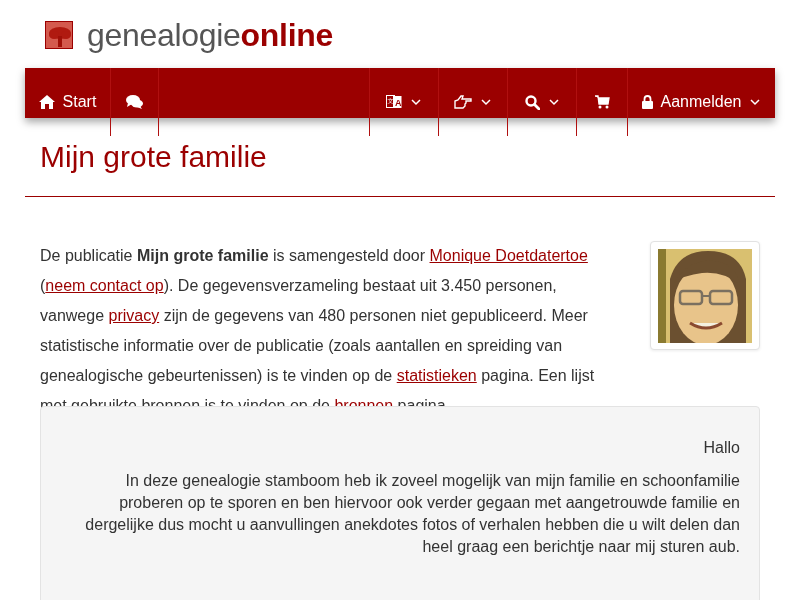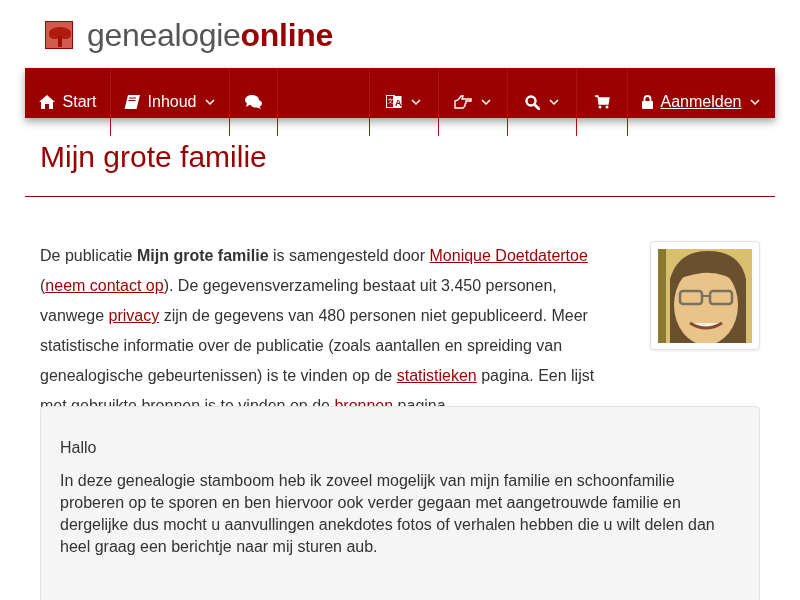"Inhoud" div.nav-item { html: <div> <span> <svg> <path></path> <path></path> <path></path> </svg> </span> <span>Inhoud</span> <span> <svg> <path></path> </svg> </span> </div> -> none }
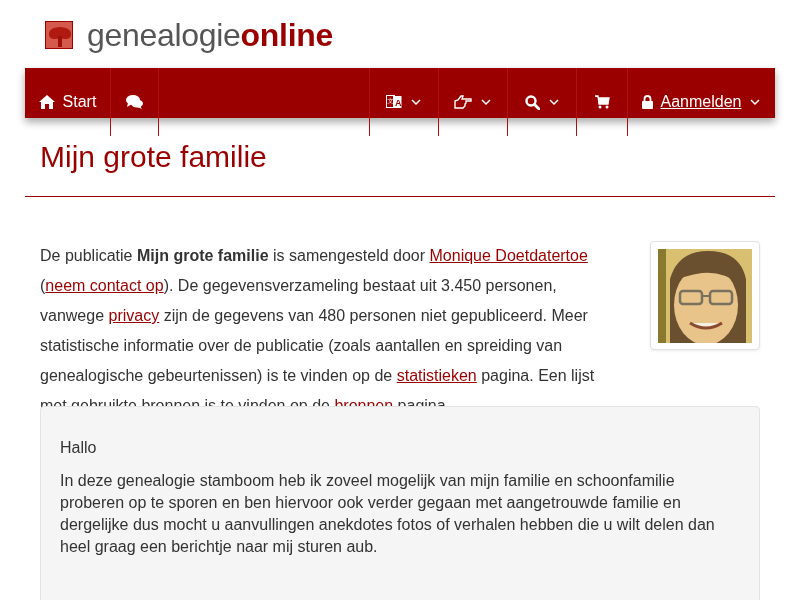"Aanmelden" div.nav-item { text-decoration: underline -> none }
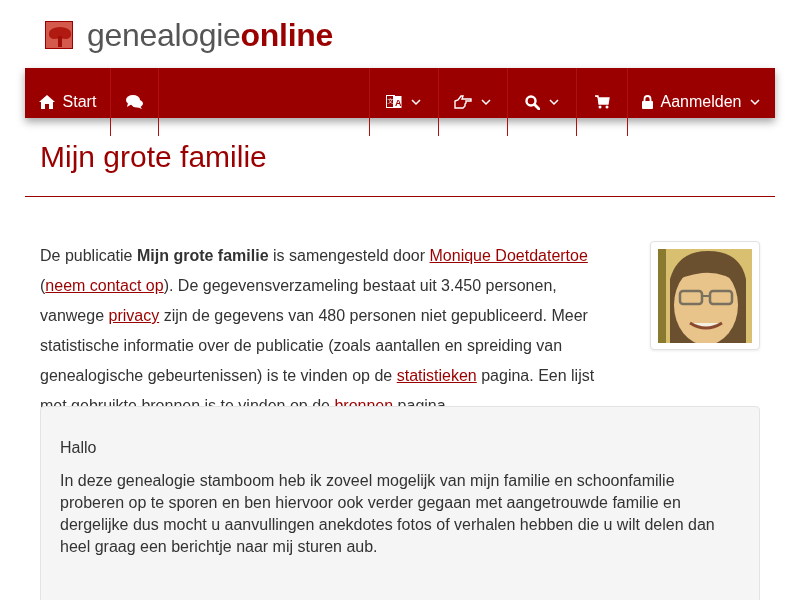"Hallo" .well p { text-align: none -> right }
